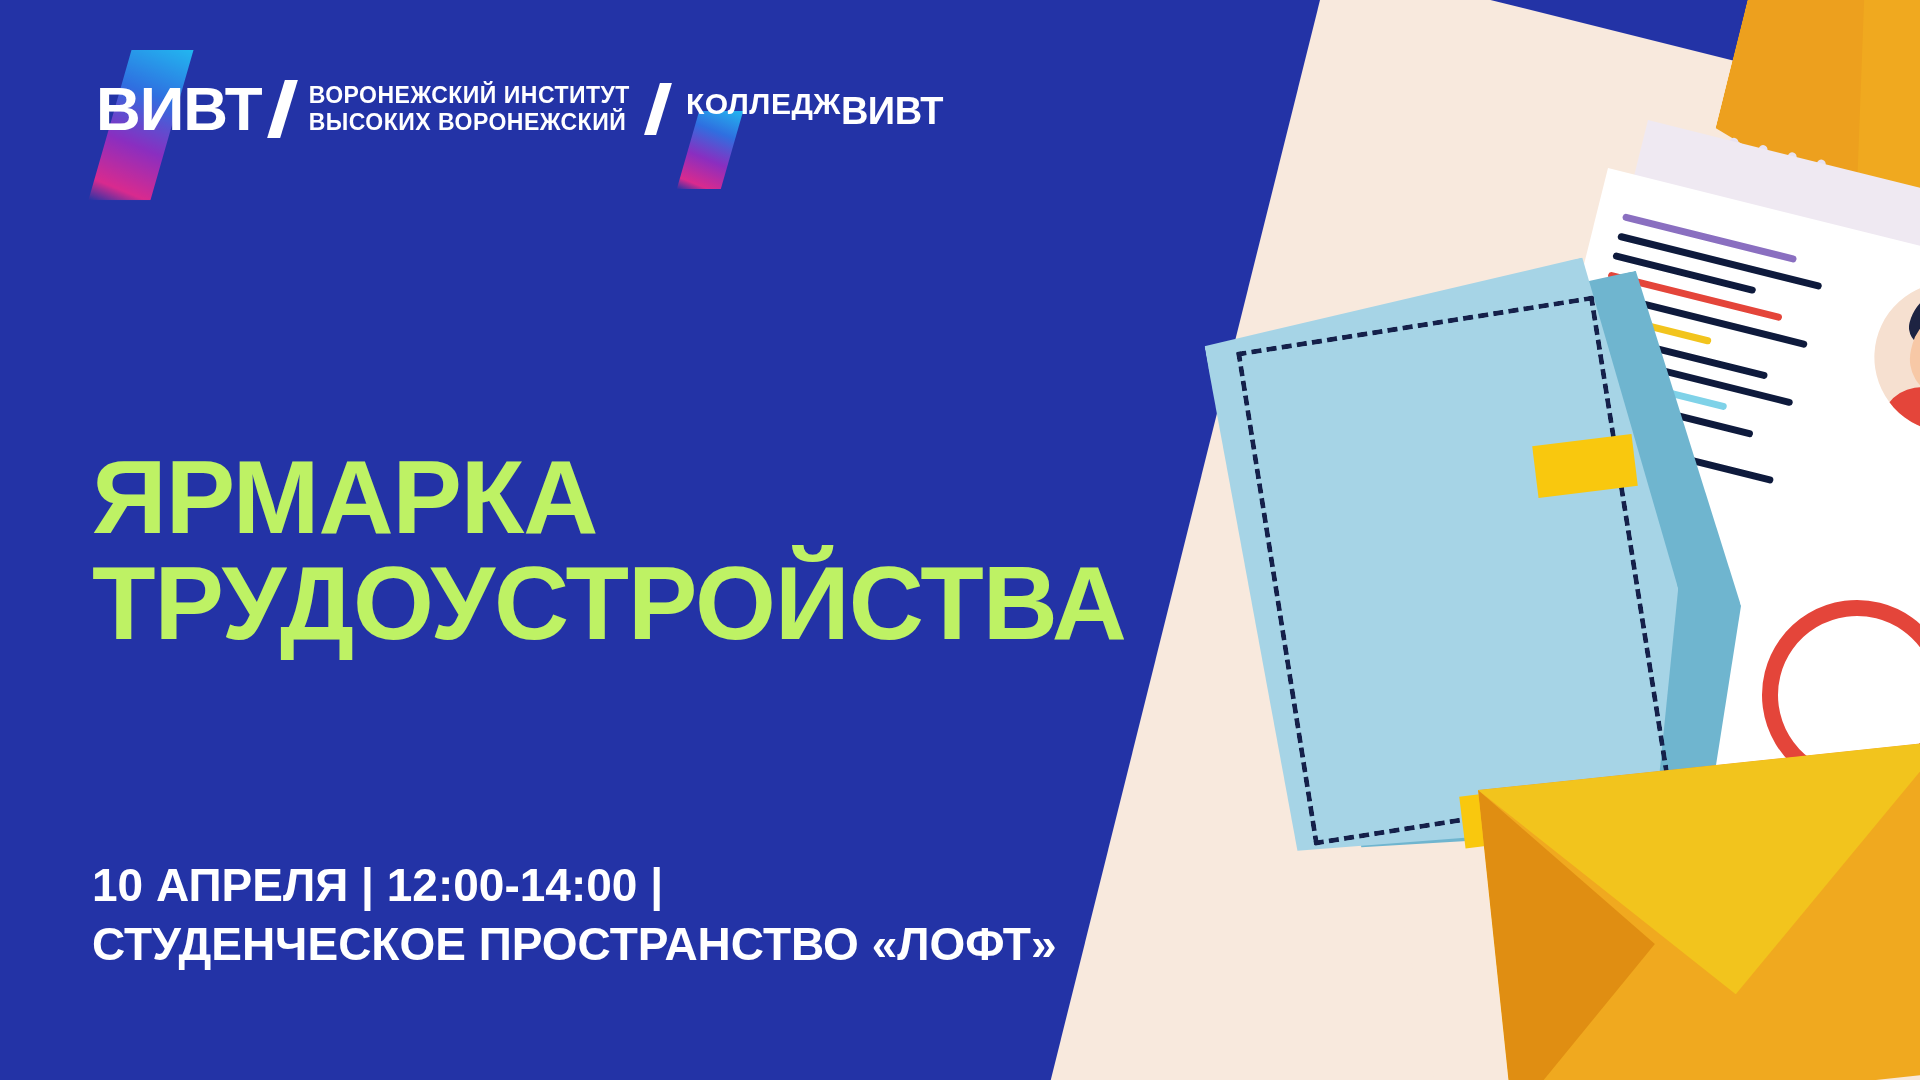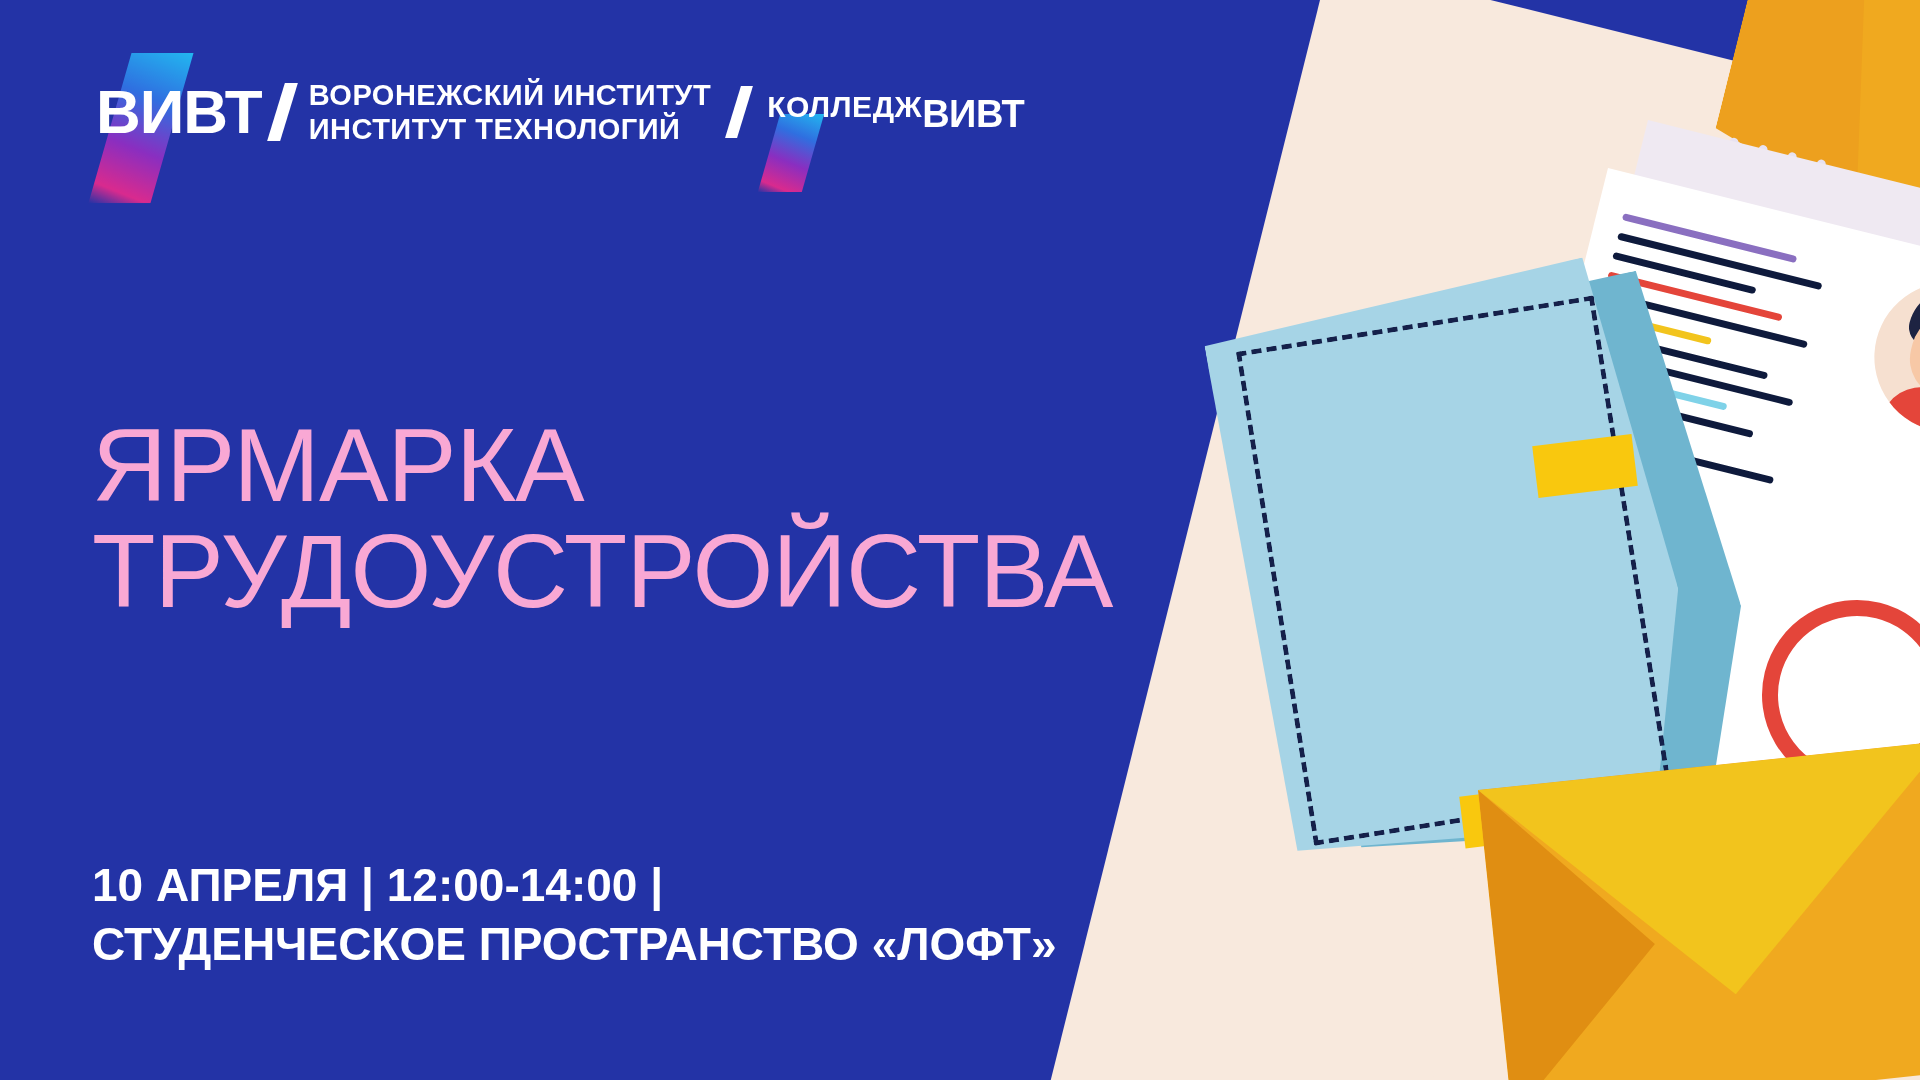"ВОРОНЕЖСКИЙ ИНСТИТУТ" .instname { font-size: 29px -> 23px }
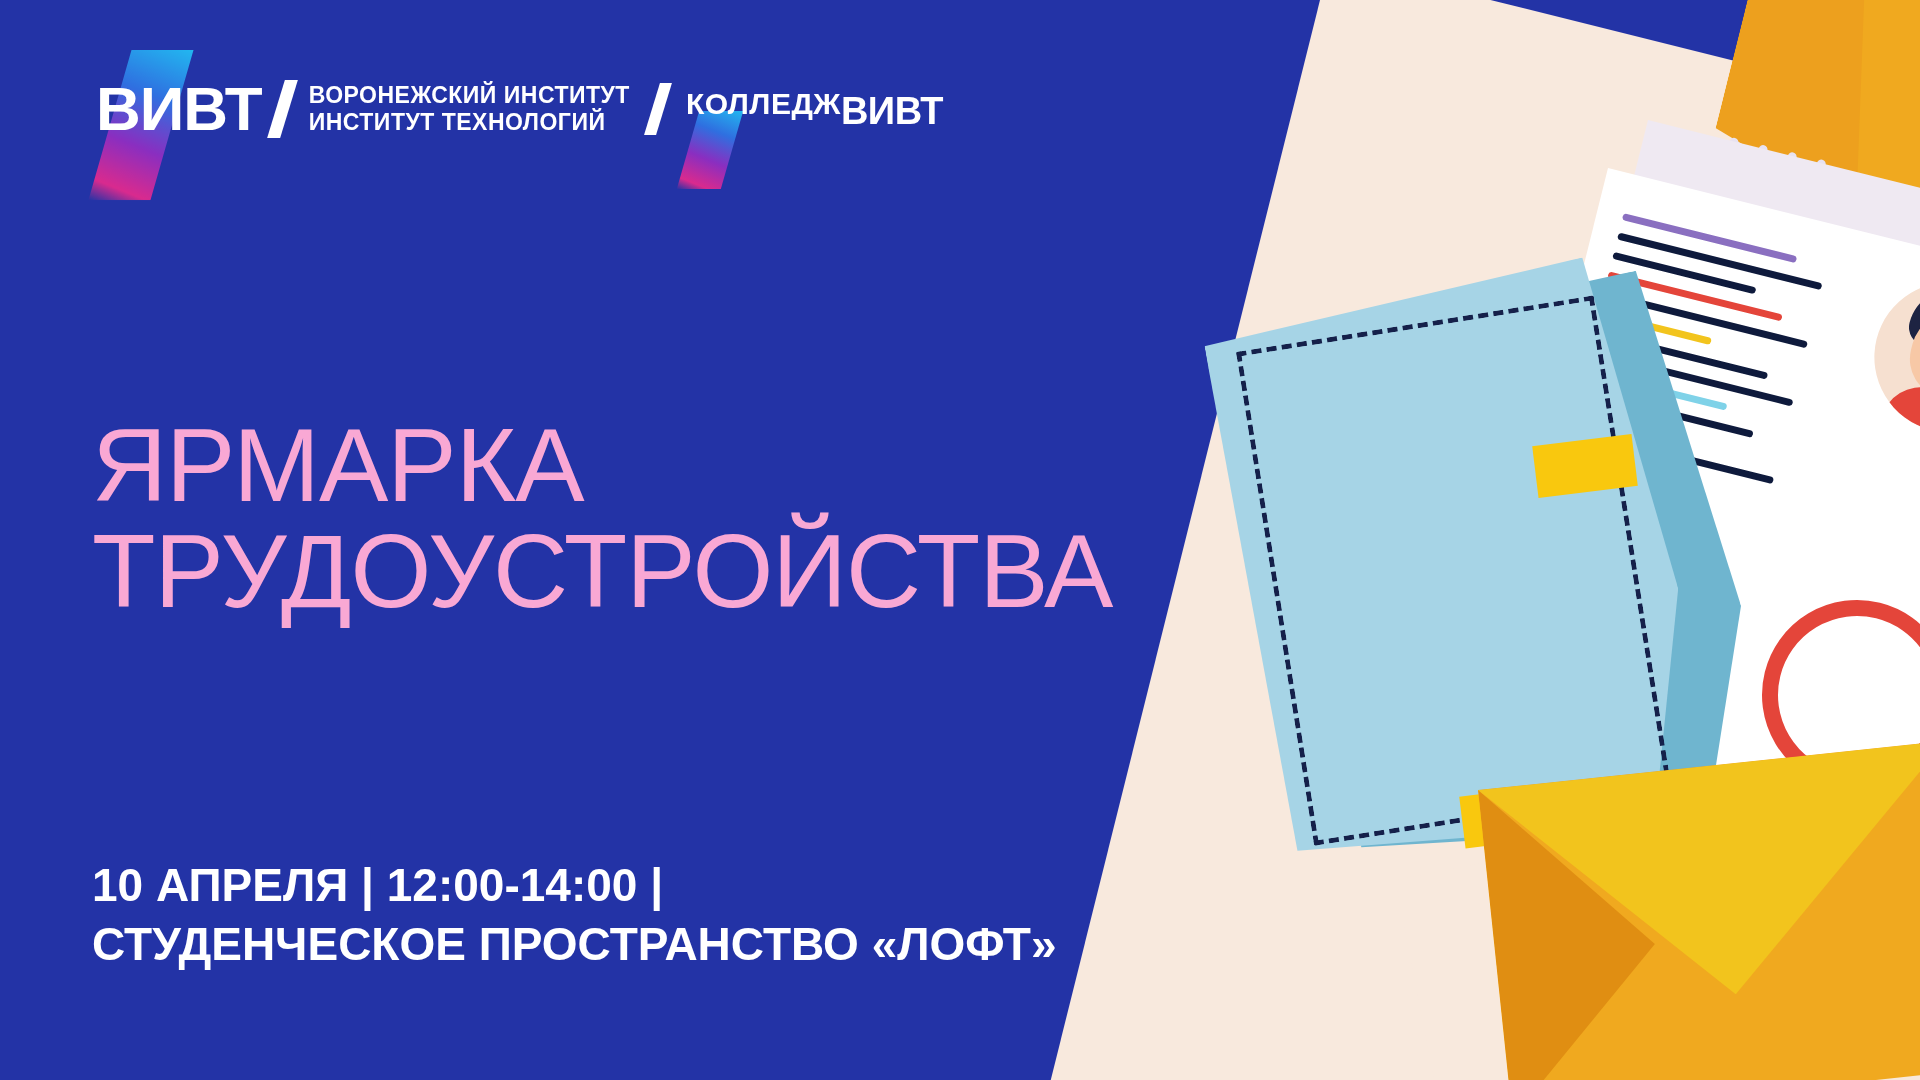"ИНСТИТУТ ТЕХНОЛОГИЙ" div { text: ИНСТИТУТ ТЕХНОЛОГИЙ -> ВЫСОКИХ ВОРОНЕЖСКИЙ }
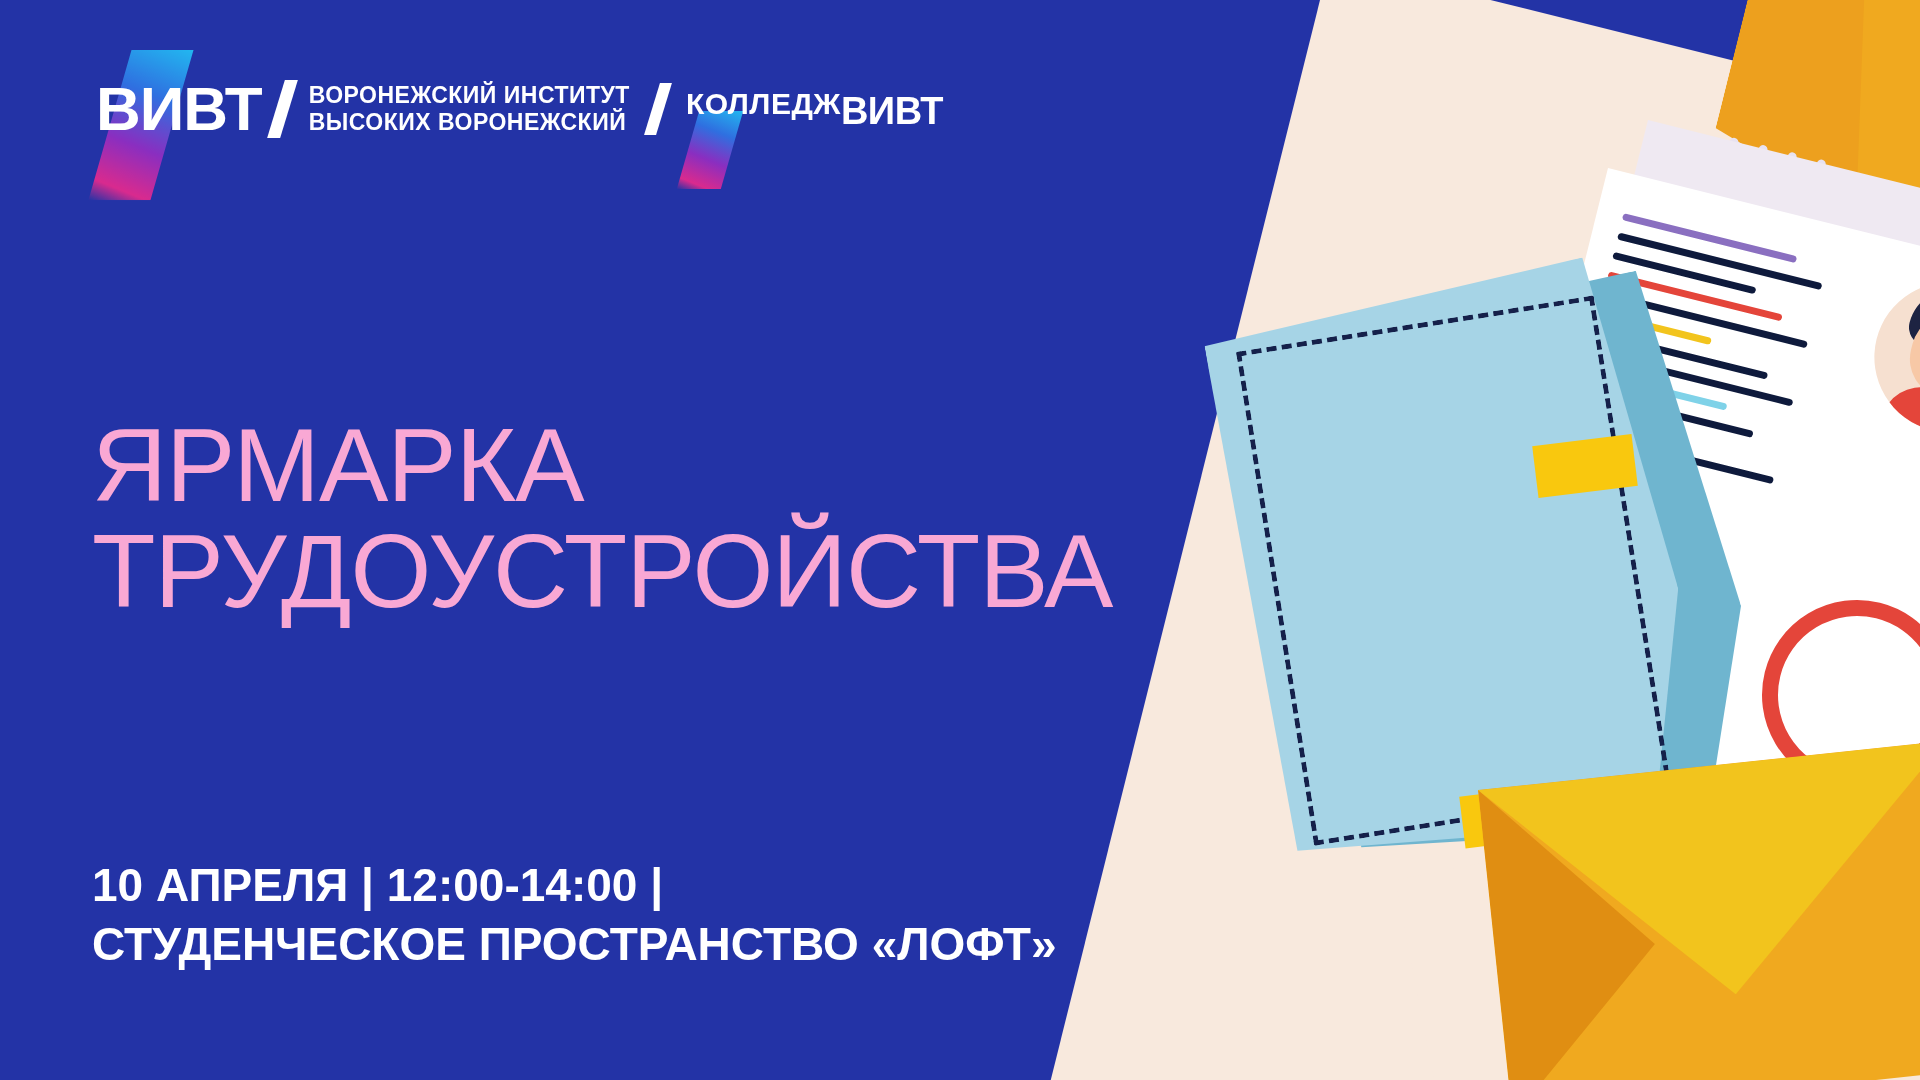"ЯРМАРКА" .headline { color: #f9a8d4 -> #bef264; font-weight: normal -> bold; top: 412px -> 444px }
